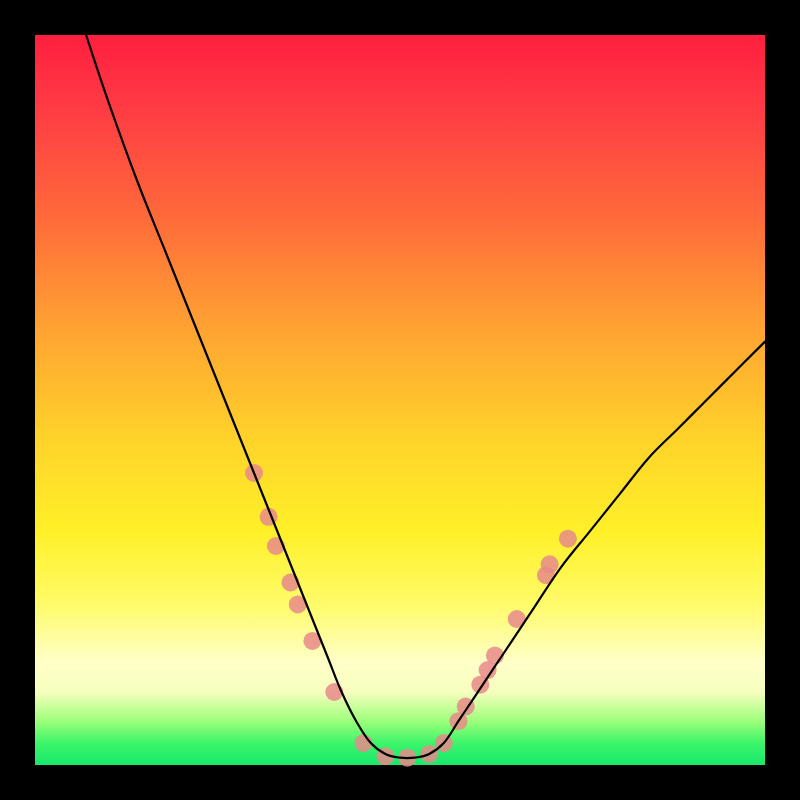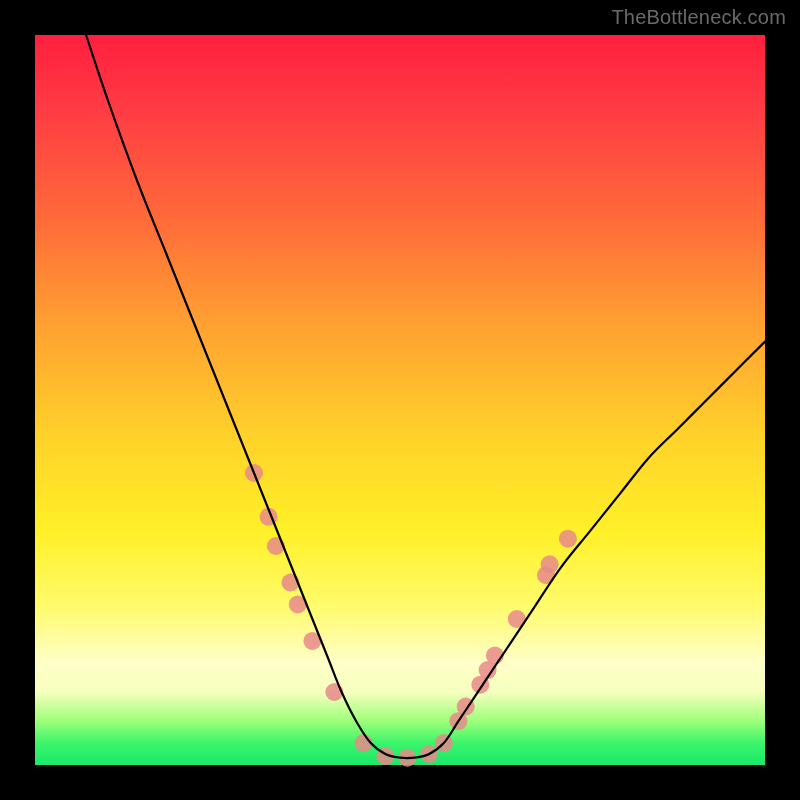"TheBottleneck.com" div.watermark { html: <div>TheBottleneck.com</div> -> none }
